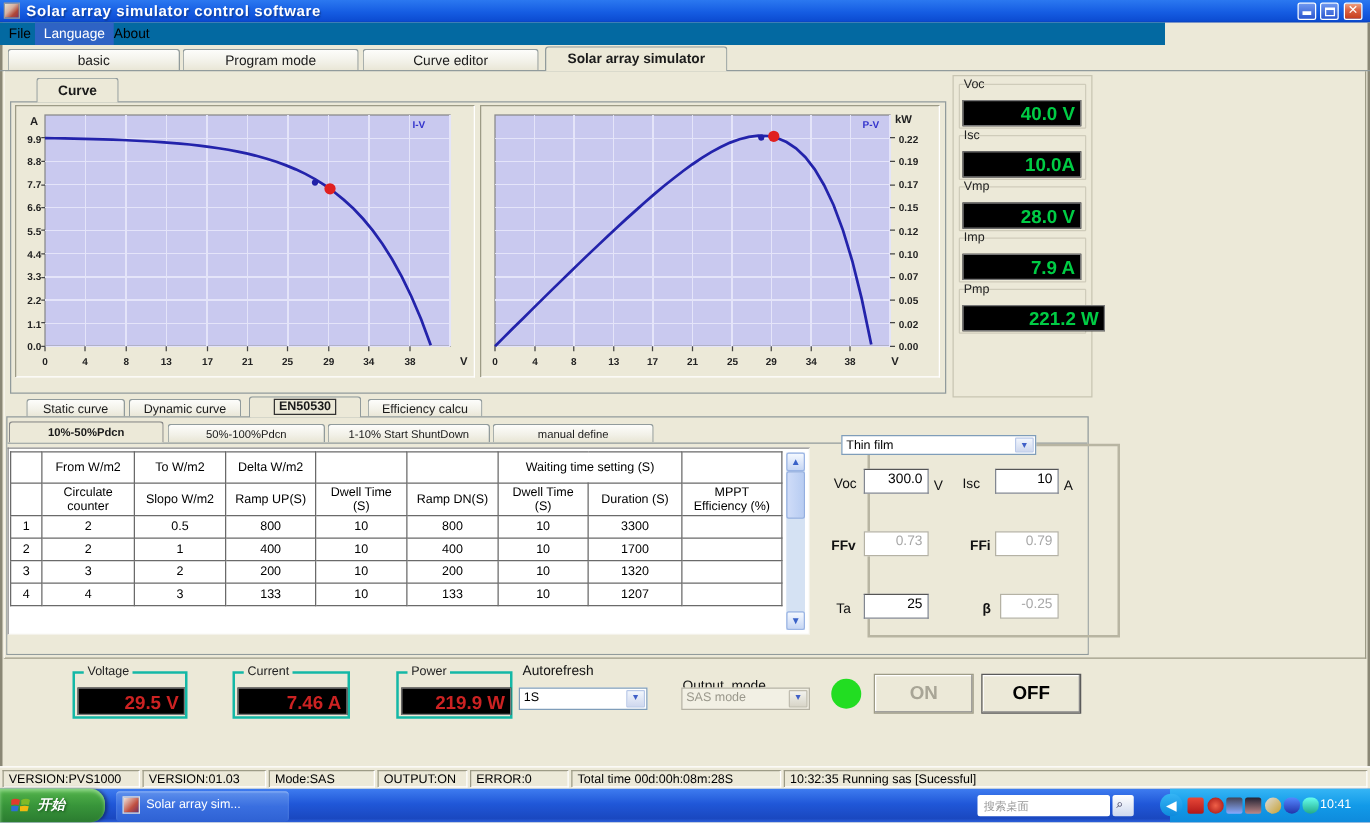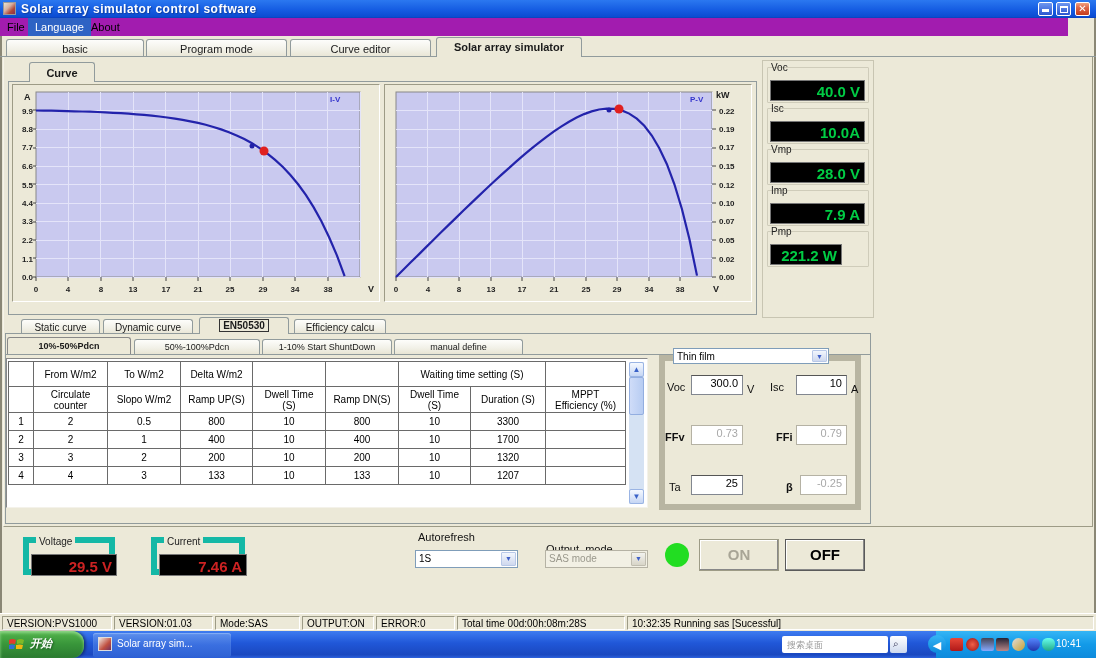"File" #menubar { background: #a21caf -> #0369a1; width: 1068px -> 932px }
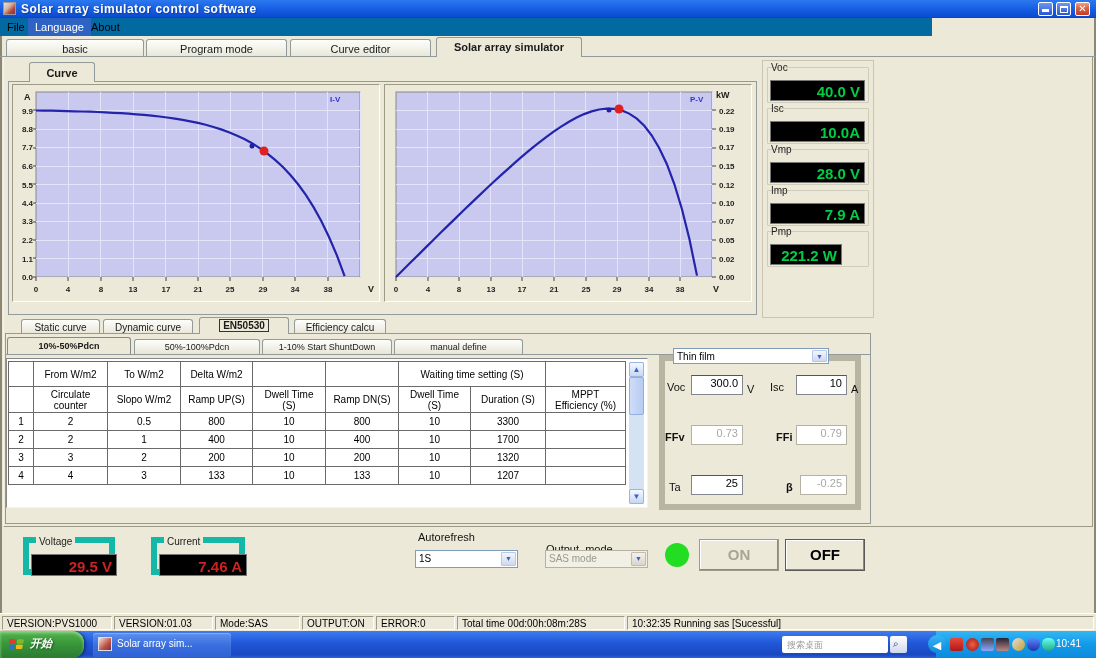"221.2 W" div.lcd { width: 72px -> 114px }
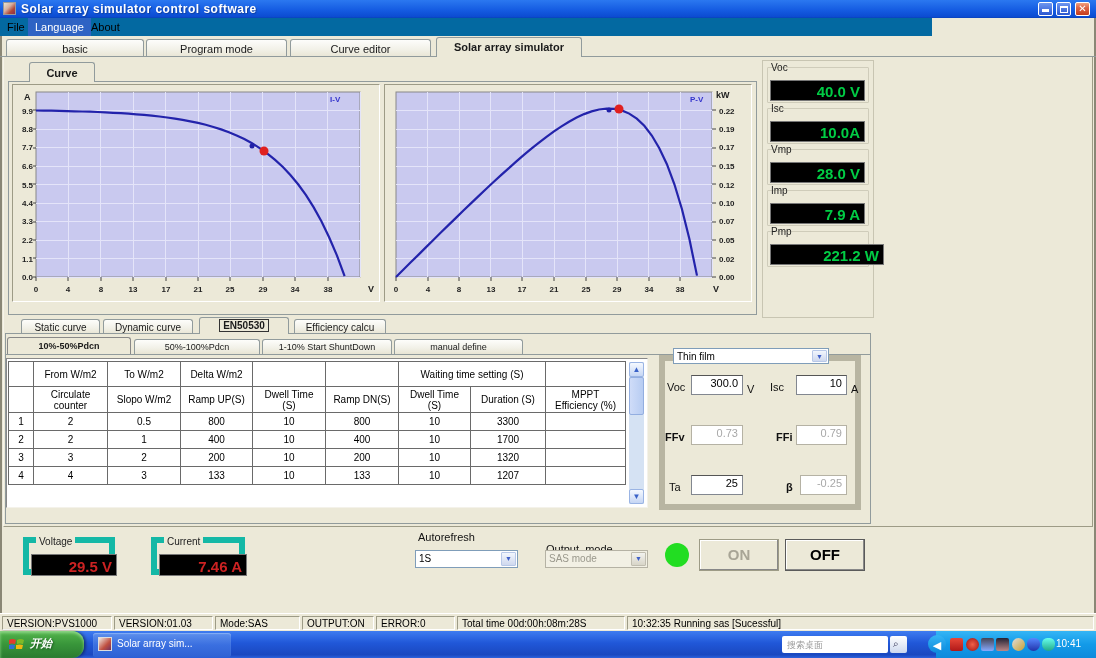"Voltage" .grp { border: 6px solid #14b8a6 -> 2px solid #14b8a6; margin-left: none -> 35px }
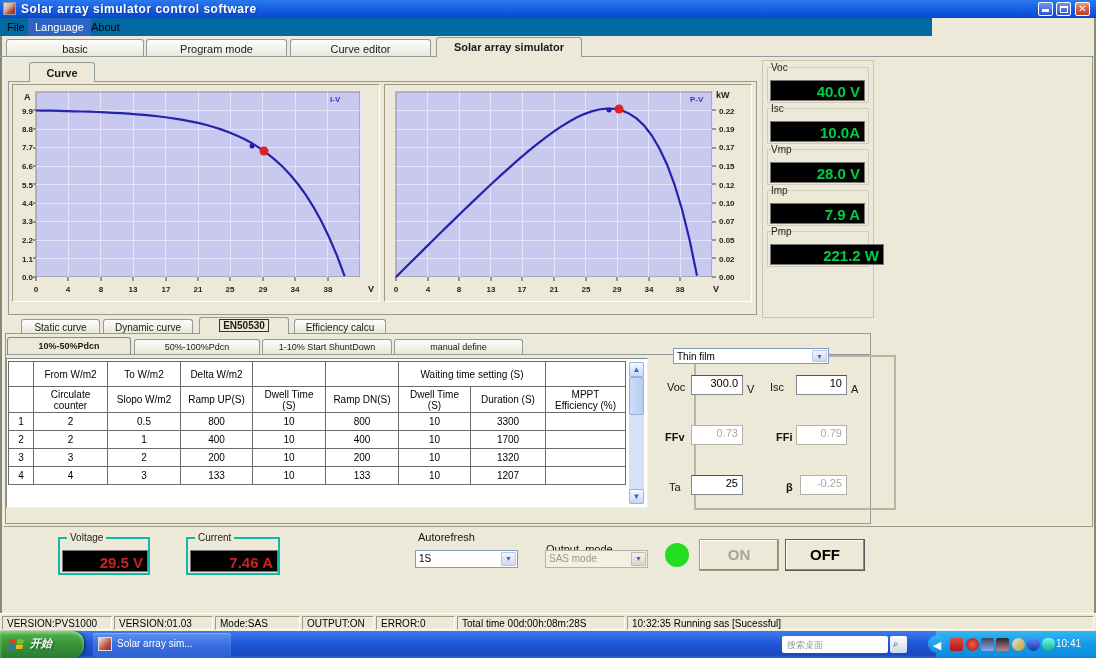"Power" div.grp { html: none -> <div> <div>Power</div> <div>219.9 W</div> </div> }
